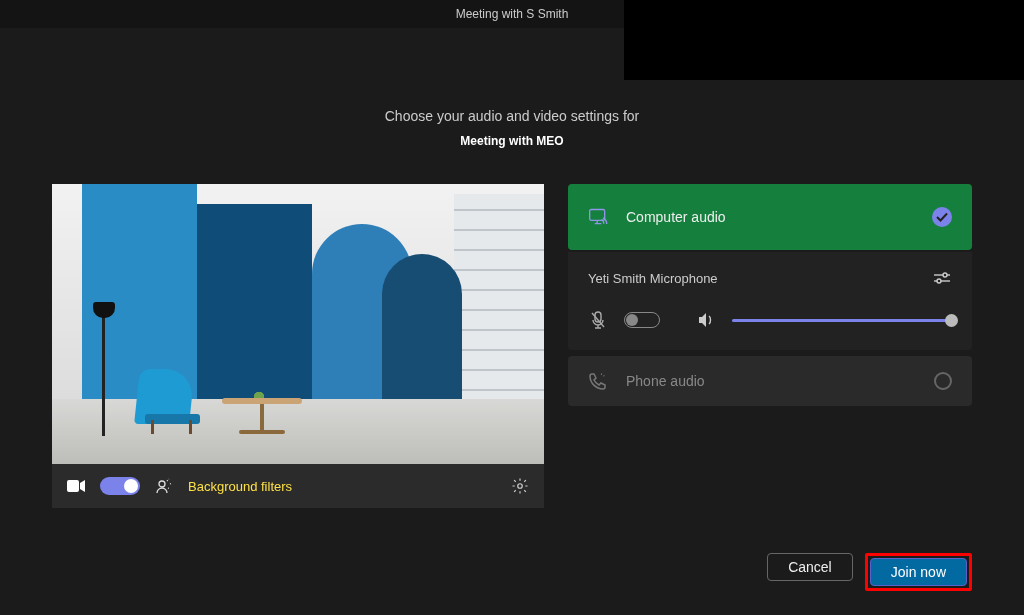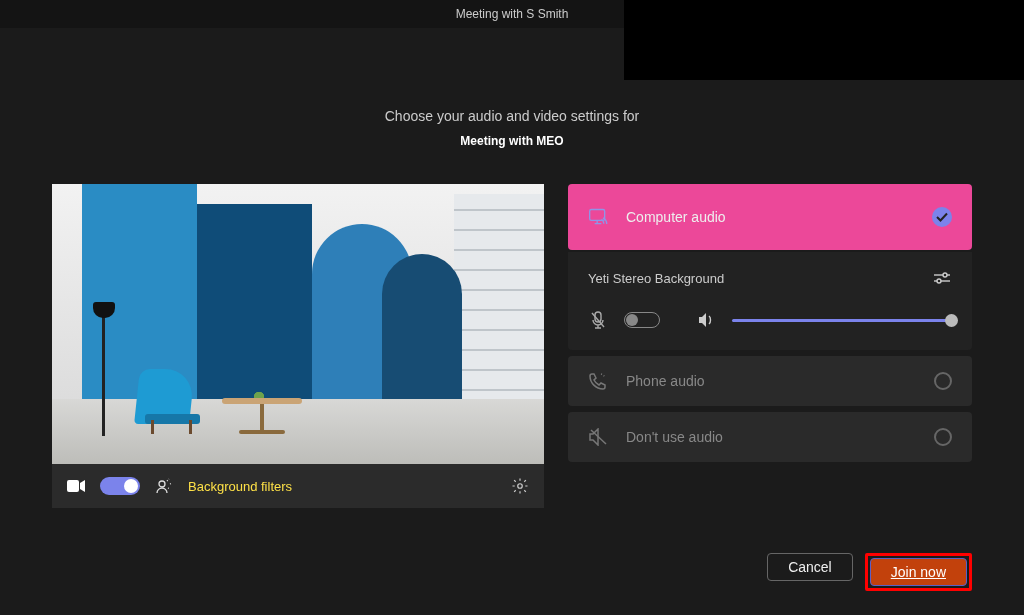"Computer audio" .opt.selected { background: #ec4899 -> #15803d }
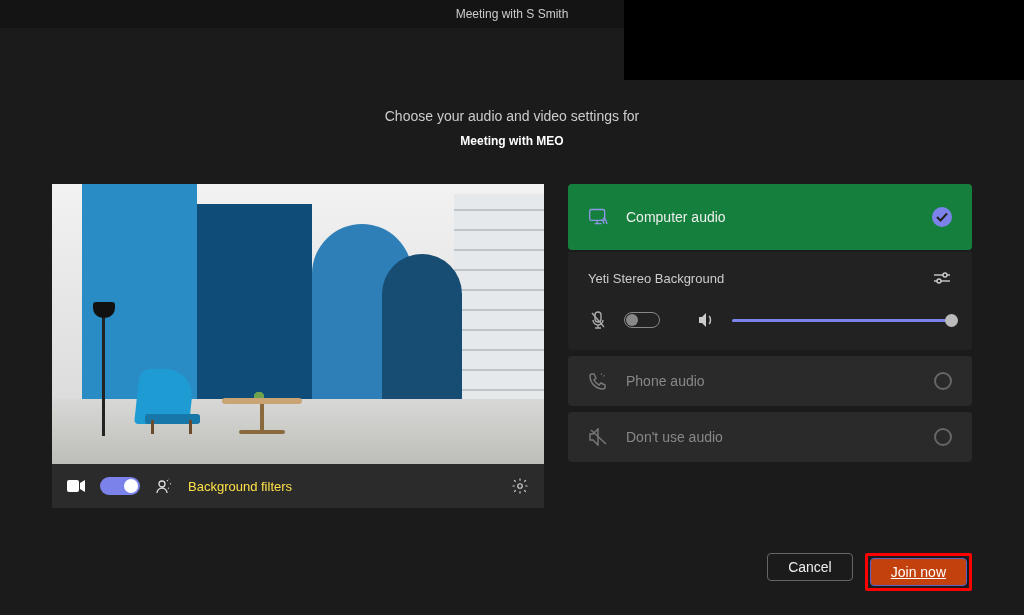"Yeti Stereo Background" span { text: Stereo Background -> Smith Microphone }
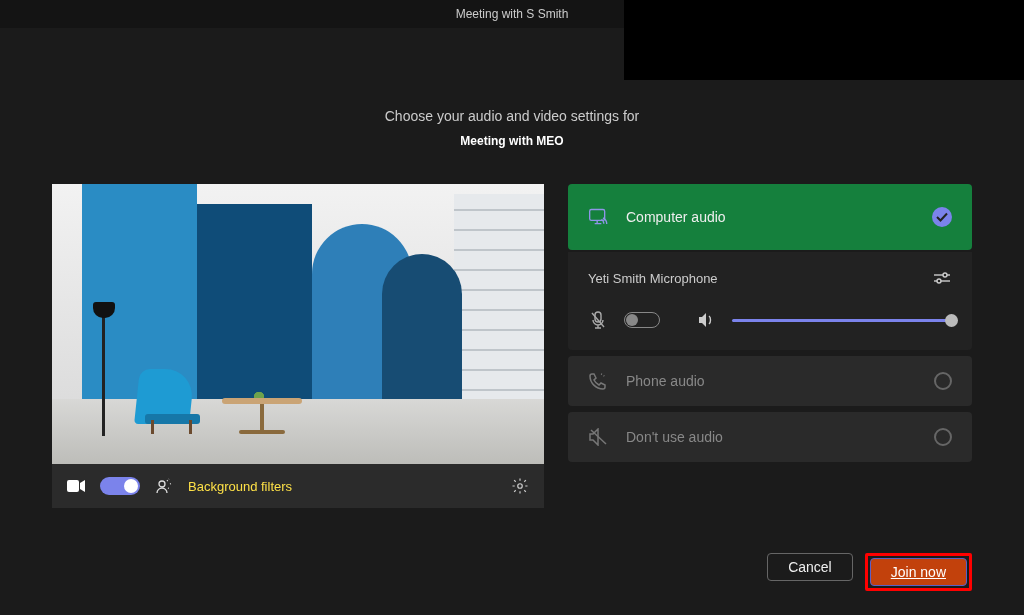"Don't use audio" div.opt { html: <div> <span> <svg> <path></path> <line></line> </svg> </span> <span>Don't use audio</span> <span></span> </div> -> none }
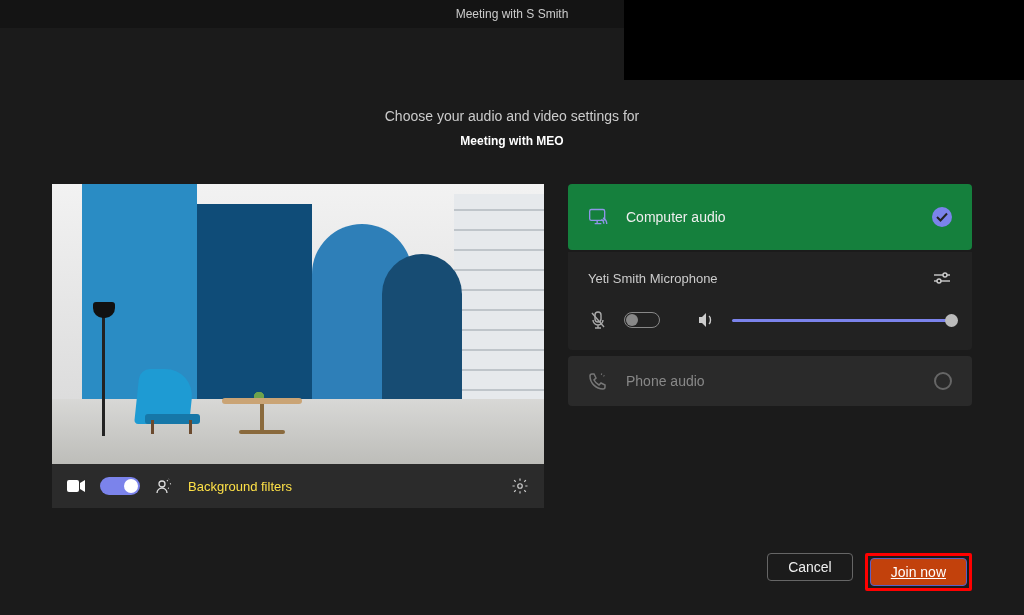"Join now" .btn.primary { background: #c2410c -> #0369a1; text-decoration: underline -> none }
